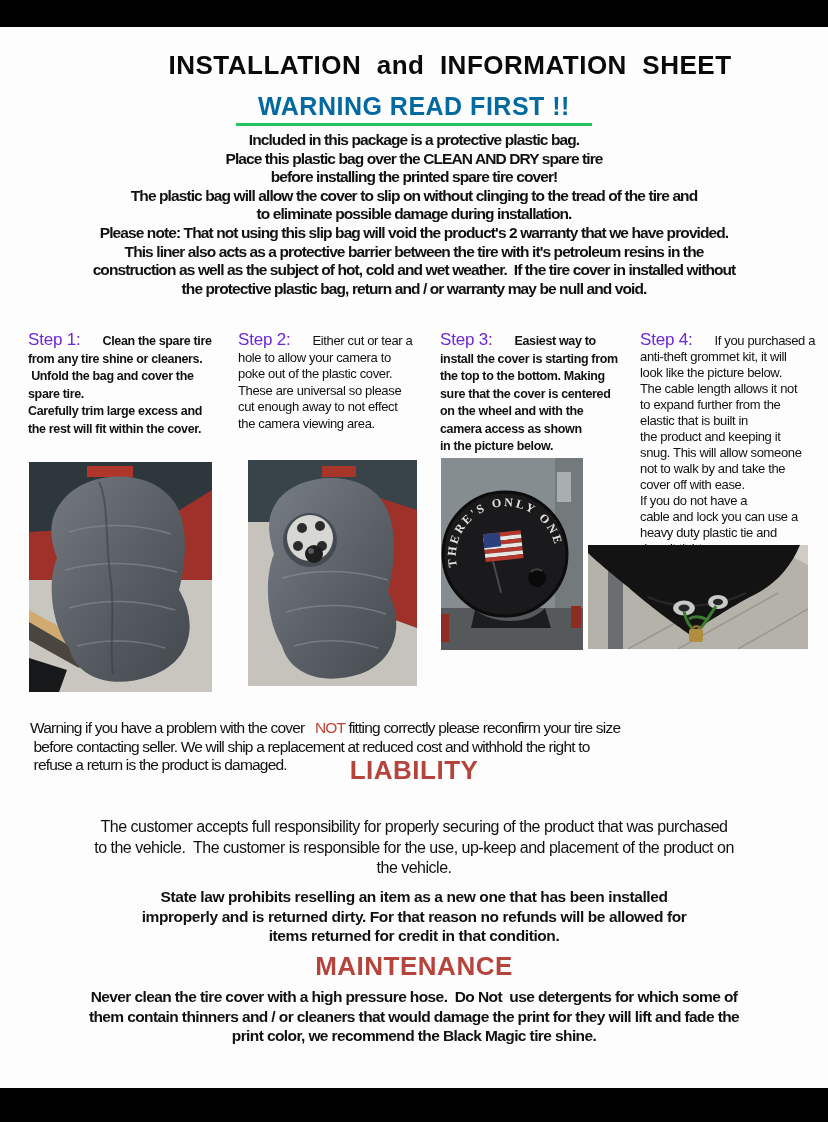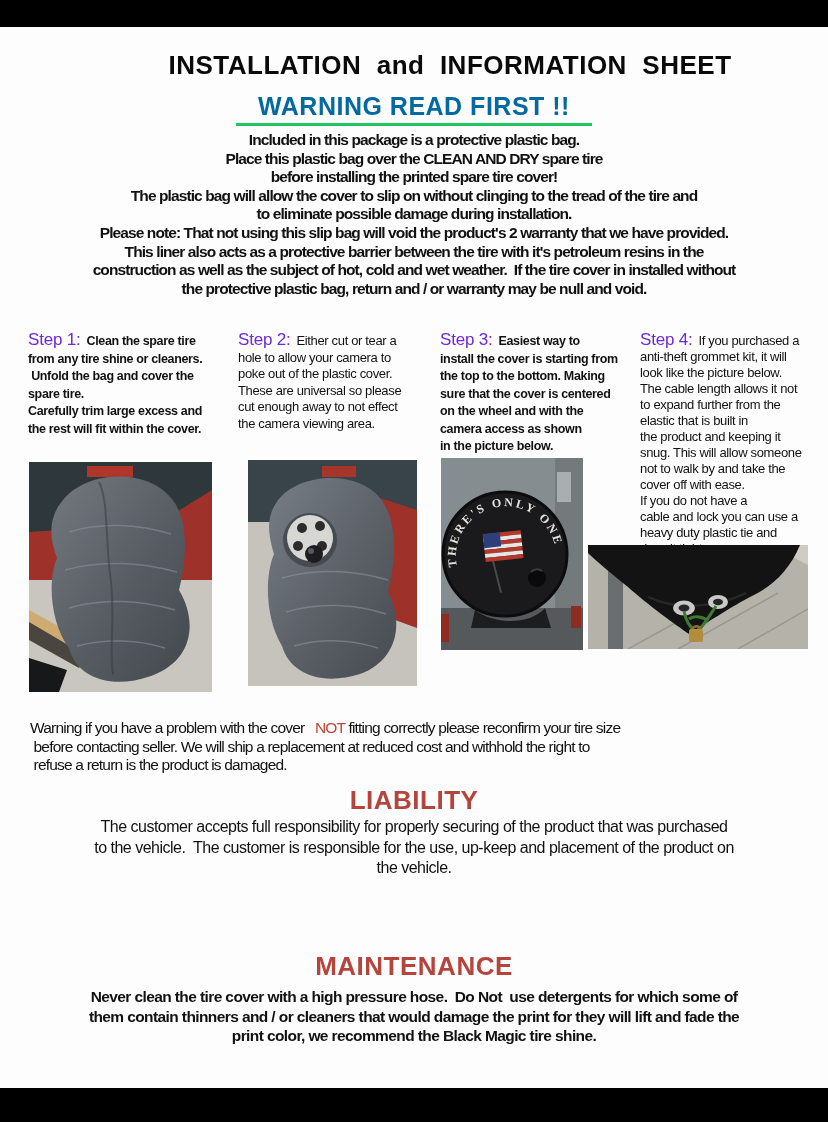"Clean the spare tire" .step .txt { margin-left: none -> 16px }
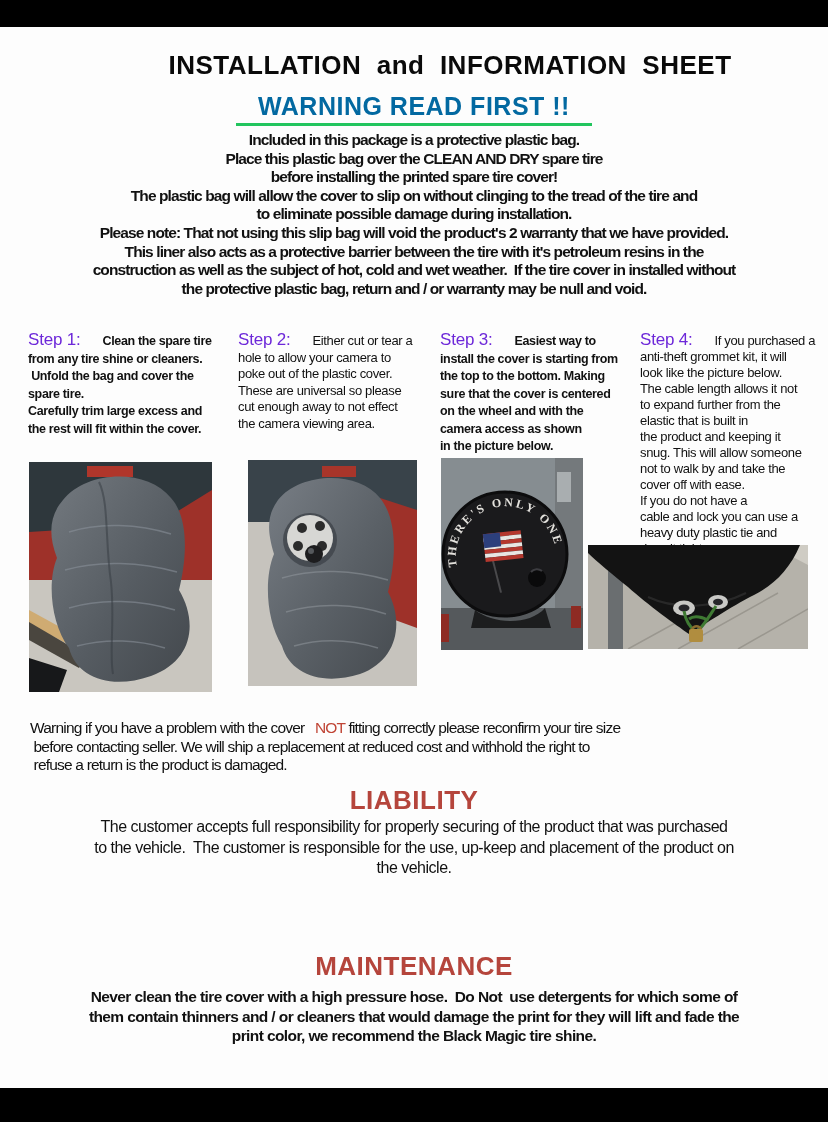"LIABILITY" .liab-head { top: 785px -> 755px }
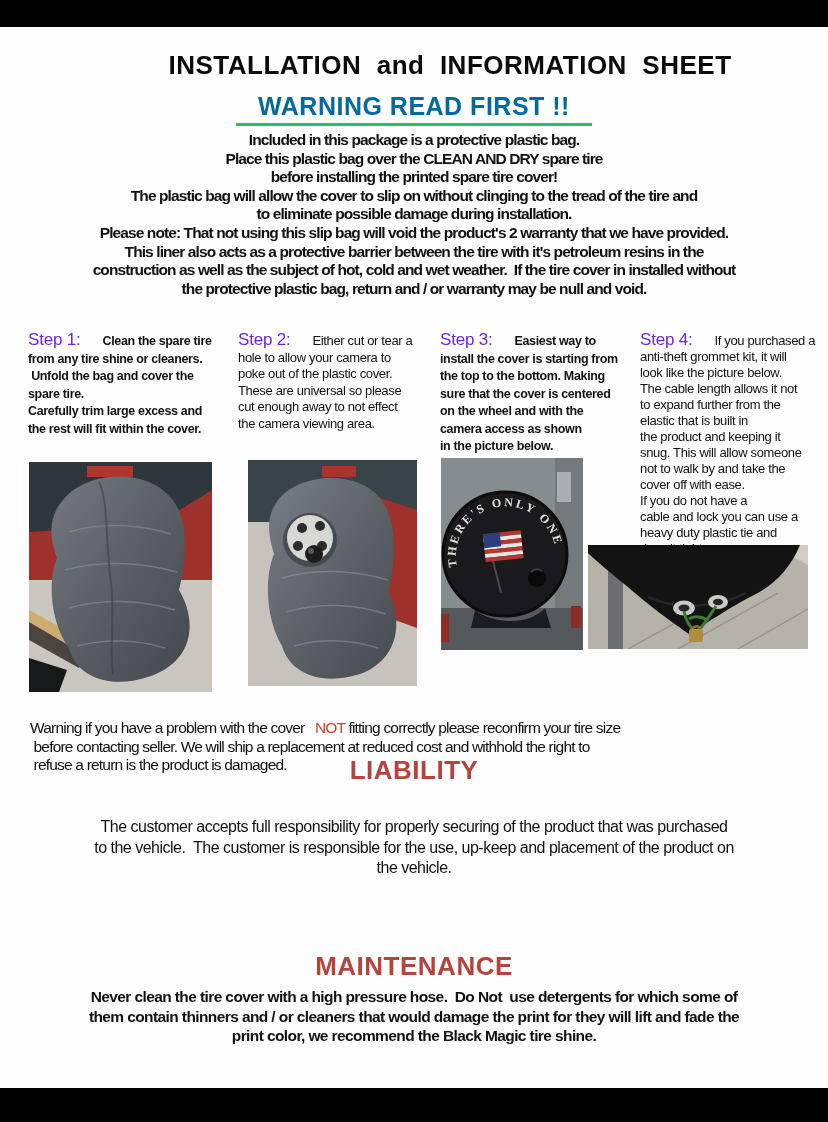"State law prohibits reselling an" div.abs { html: none -> <div>State law prohibits reselling an item as a new one that has been installed improperly and is returned dirty. For that reason no refunds will be allowed for items returned for credit in that condition.</div> }
